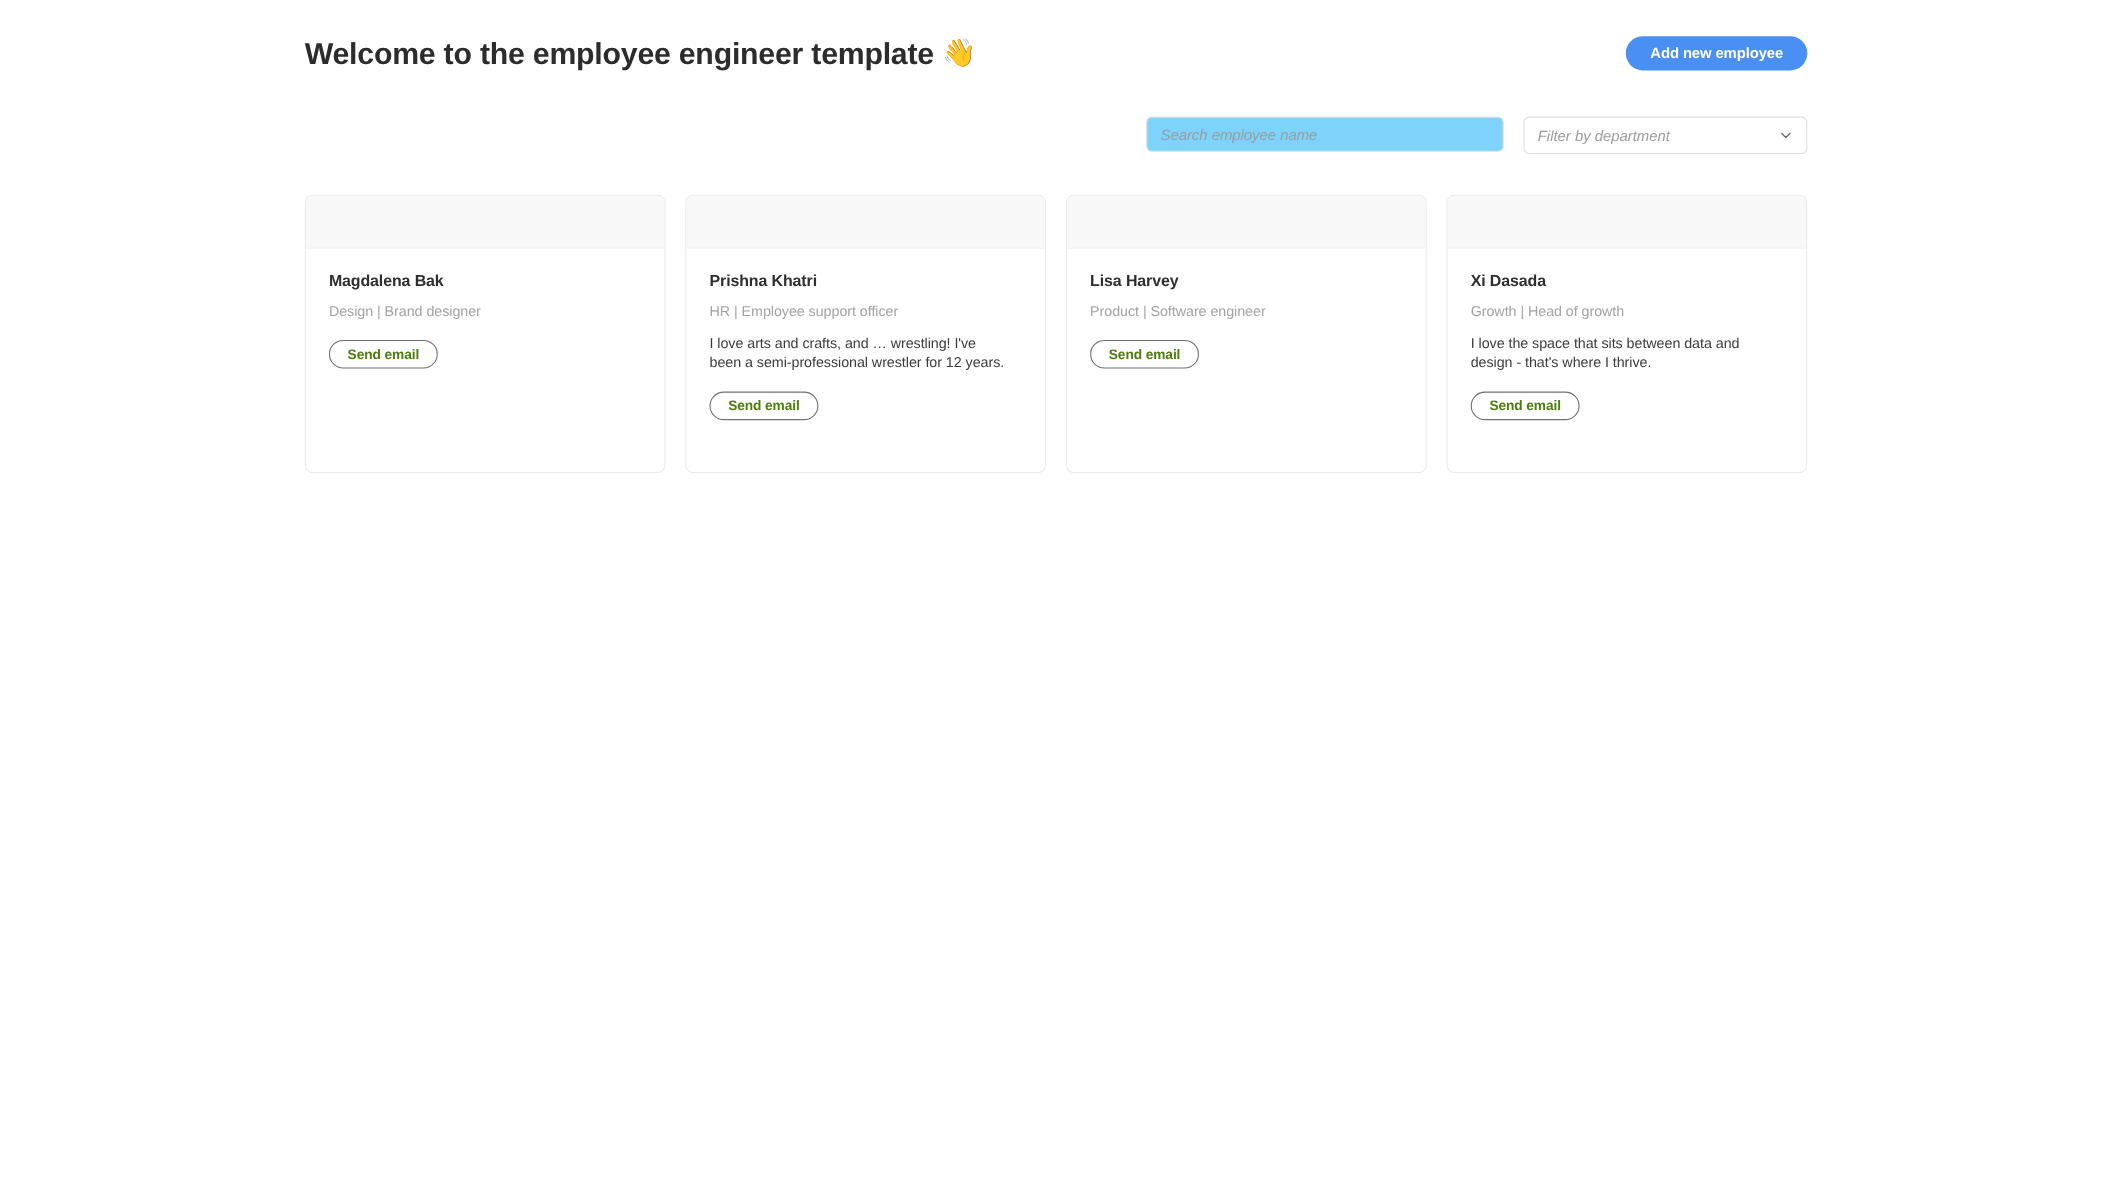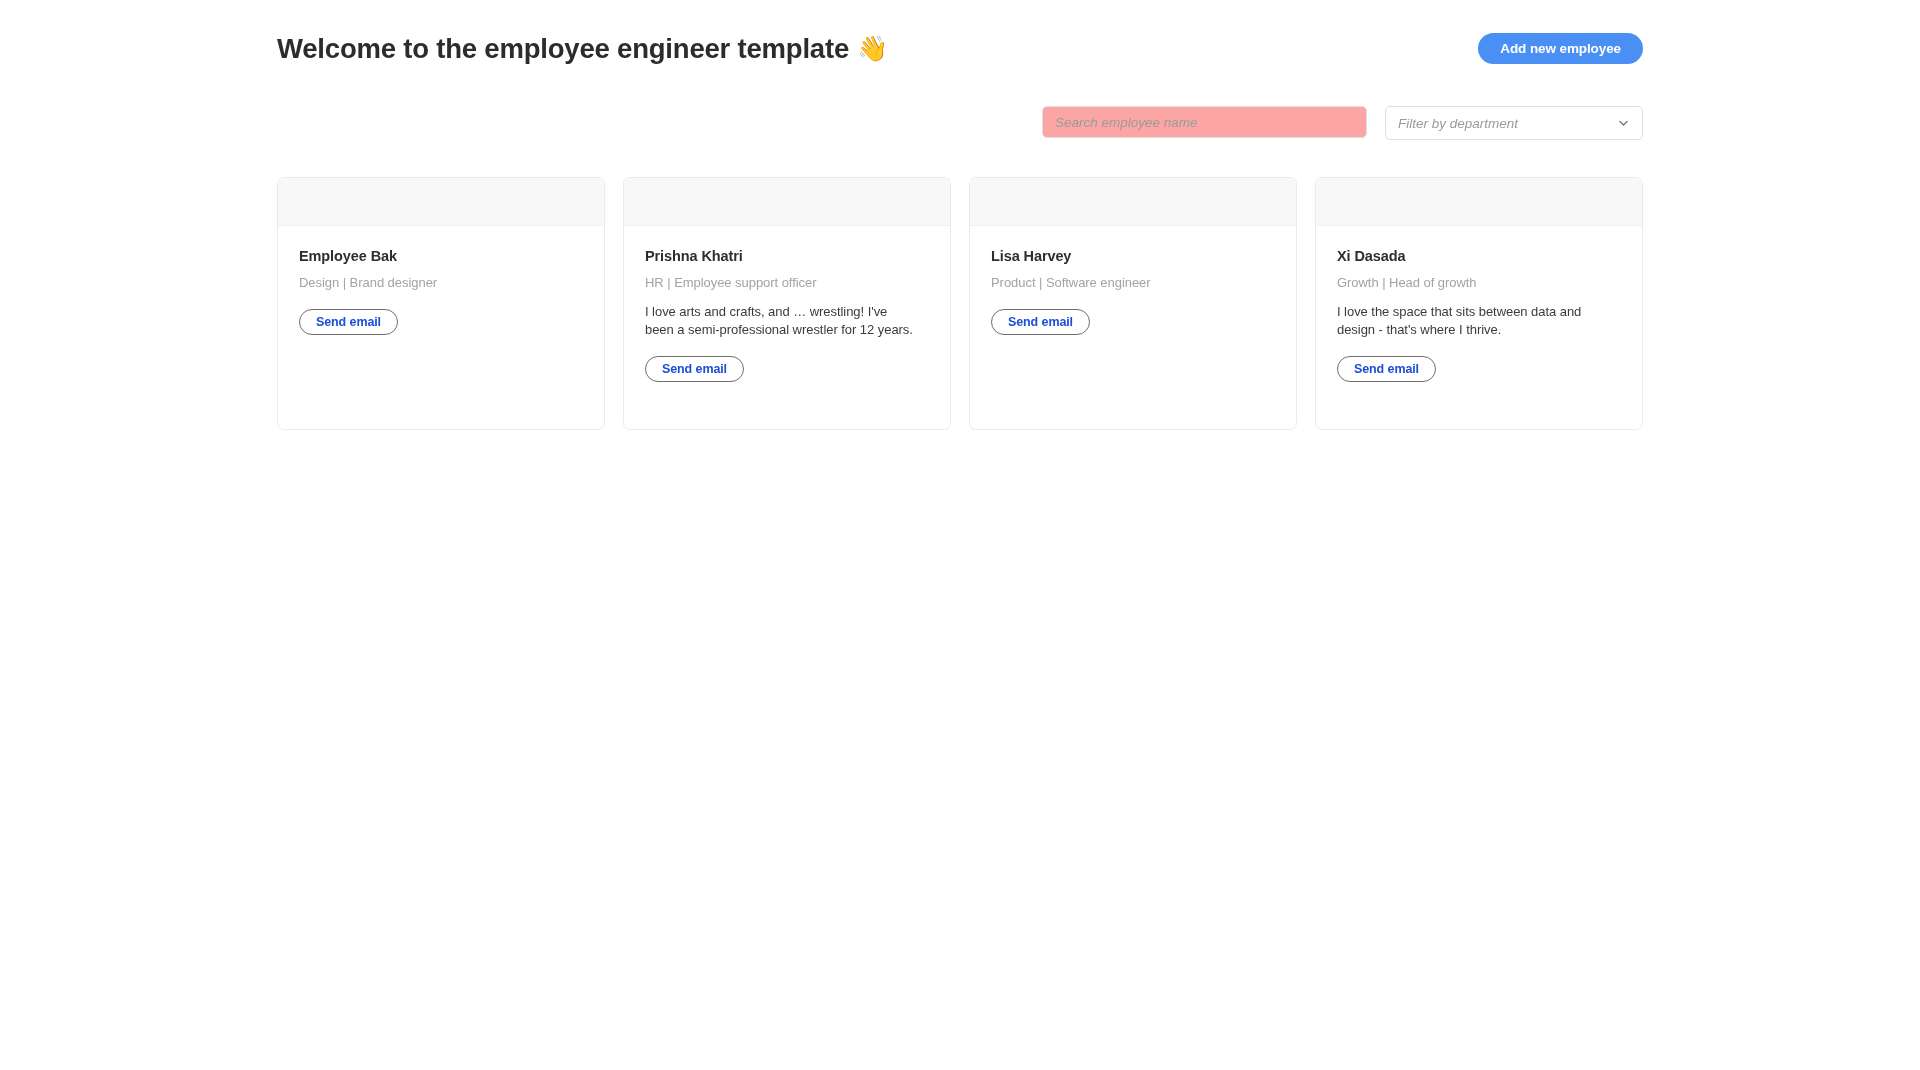"Search employee name" .text-input { background: #fca5a5 -> #7dd3fc }
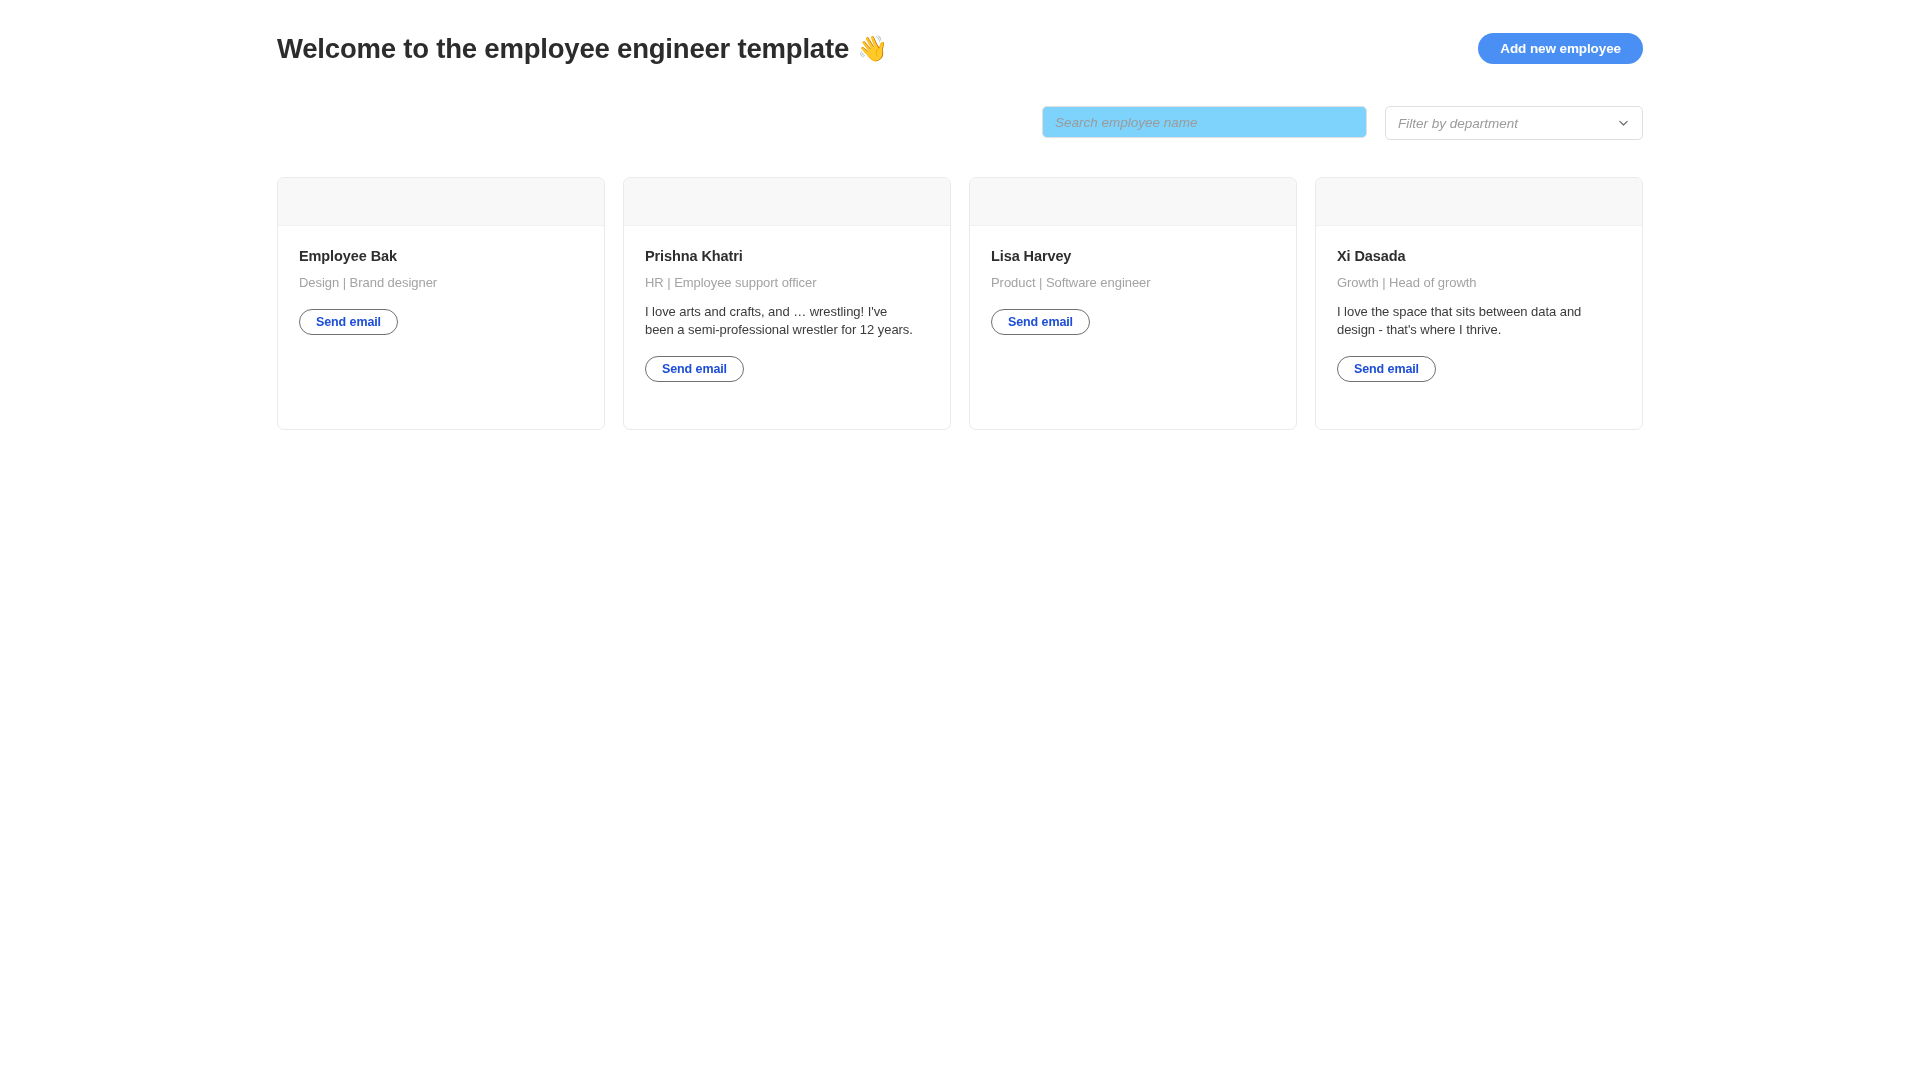"Employee Bak" div.employee-name { text: Employee -> Magdalena }
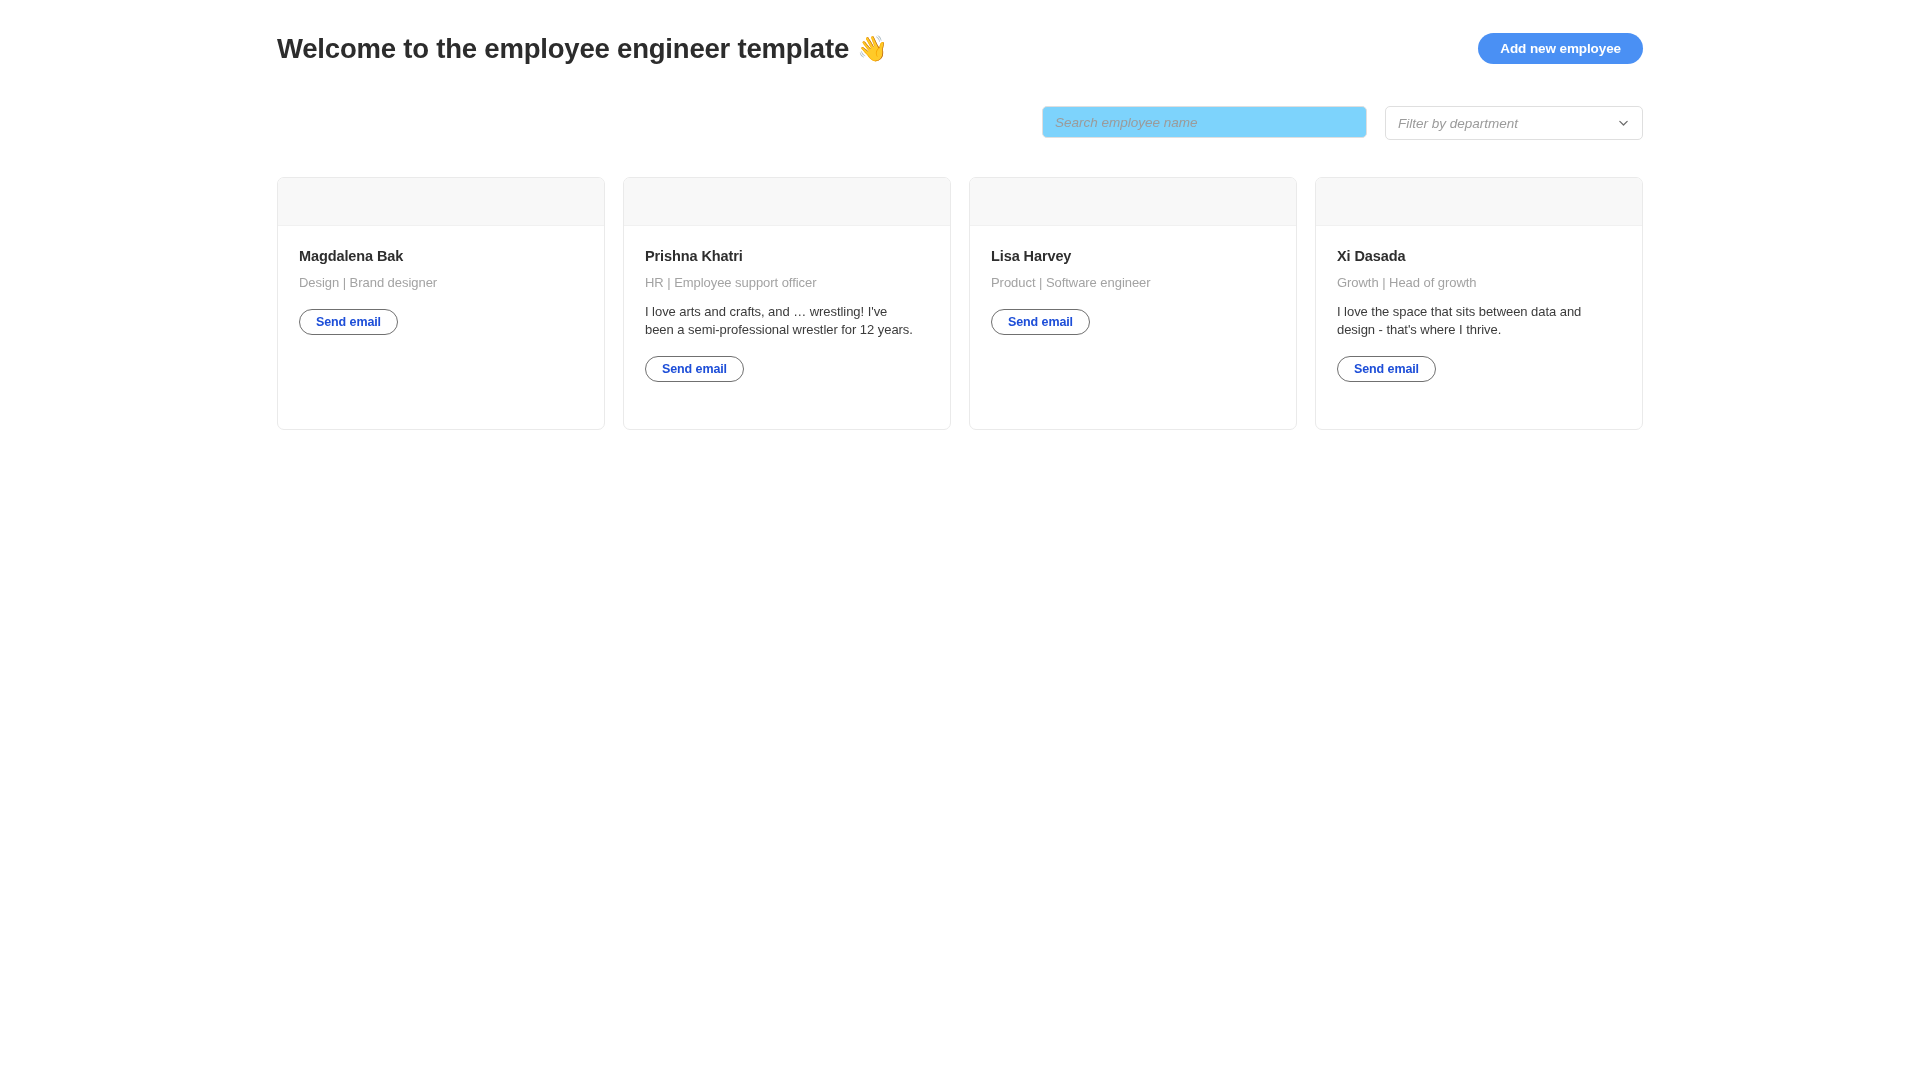"Send email" .send-email-btn { color: #1d4ed8 -> #4d7c0f }
